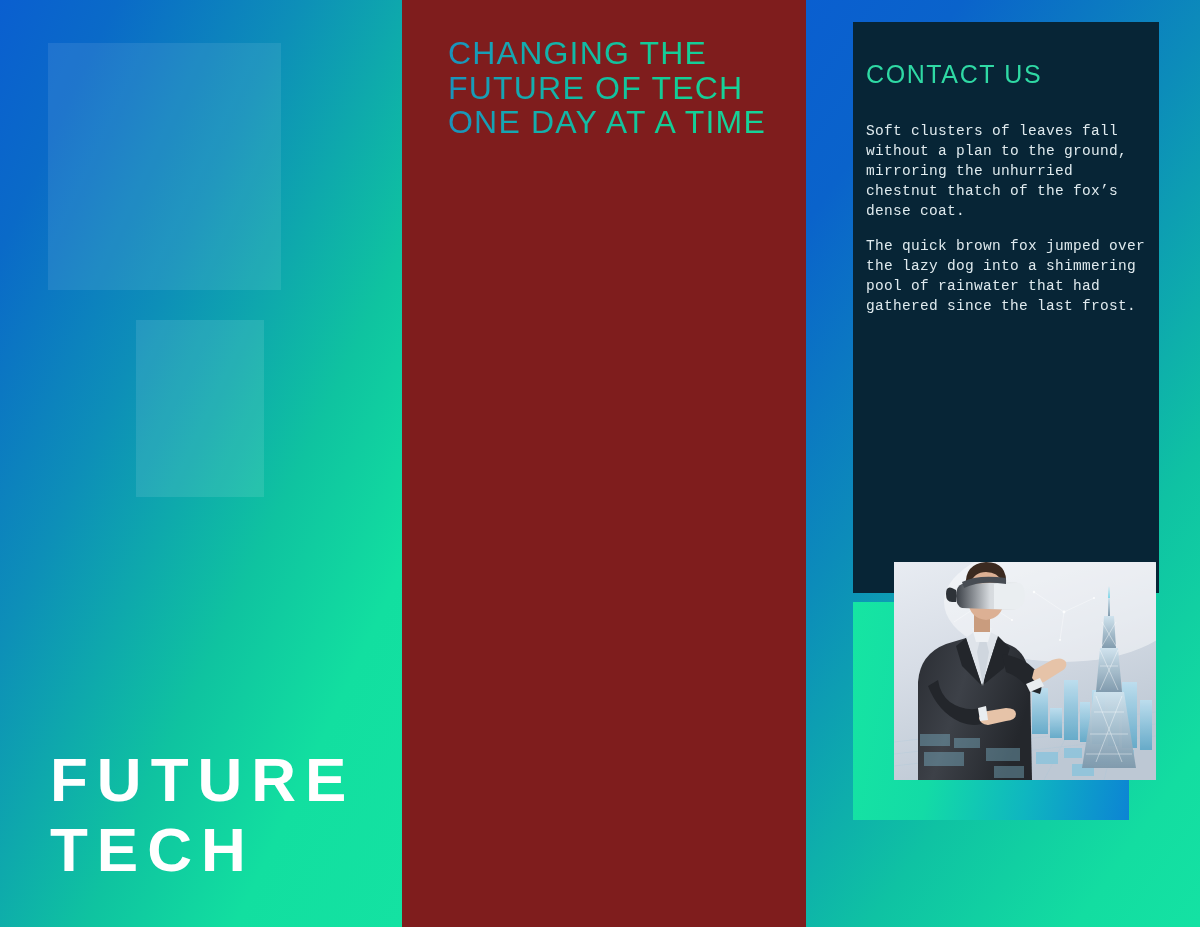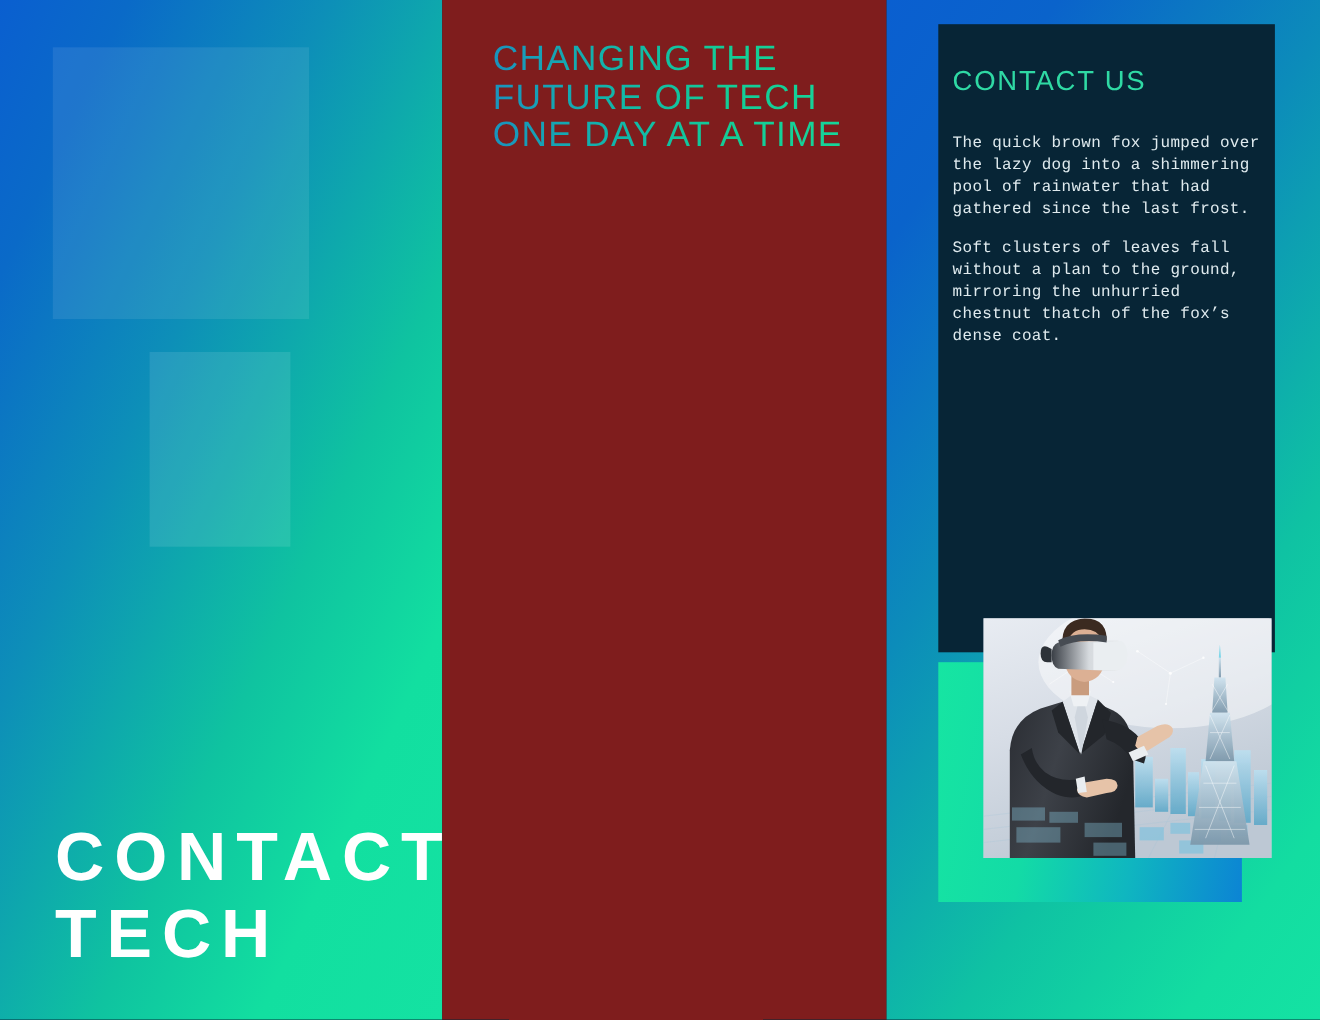"The quick brown fox jumped" p { order: before "Soft clusters of leaves fall" -> after "Soft clusters of leaves fall" }
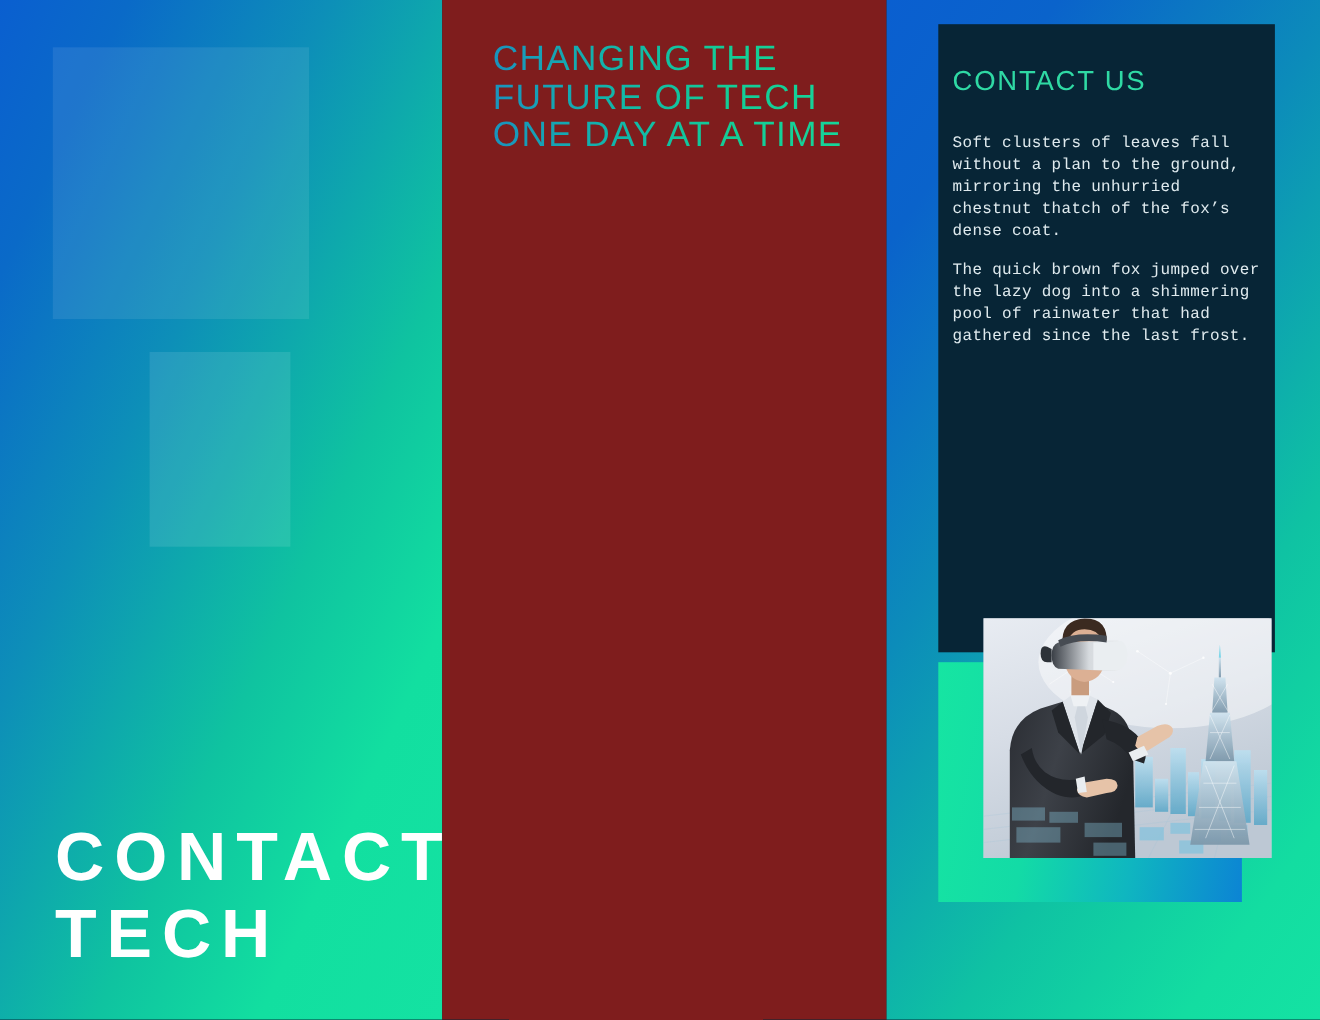"CONTACT" div.logo-line1 { text: CONTACT -> FUTURE }
